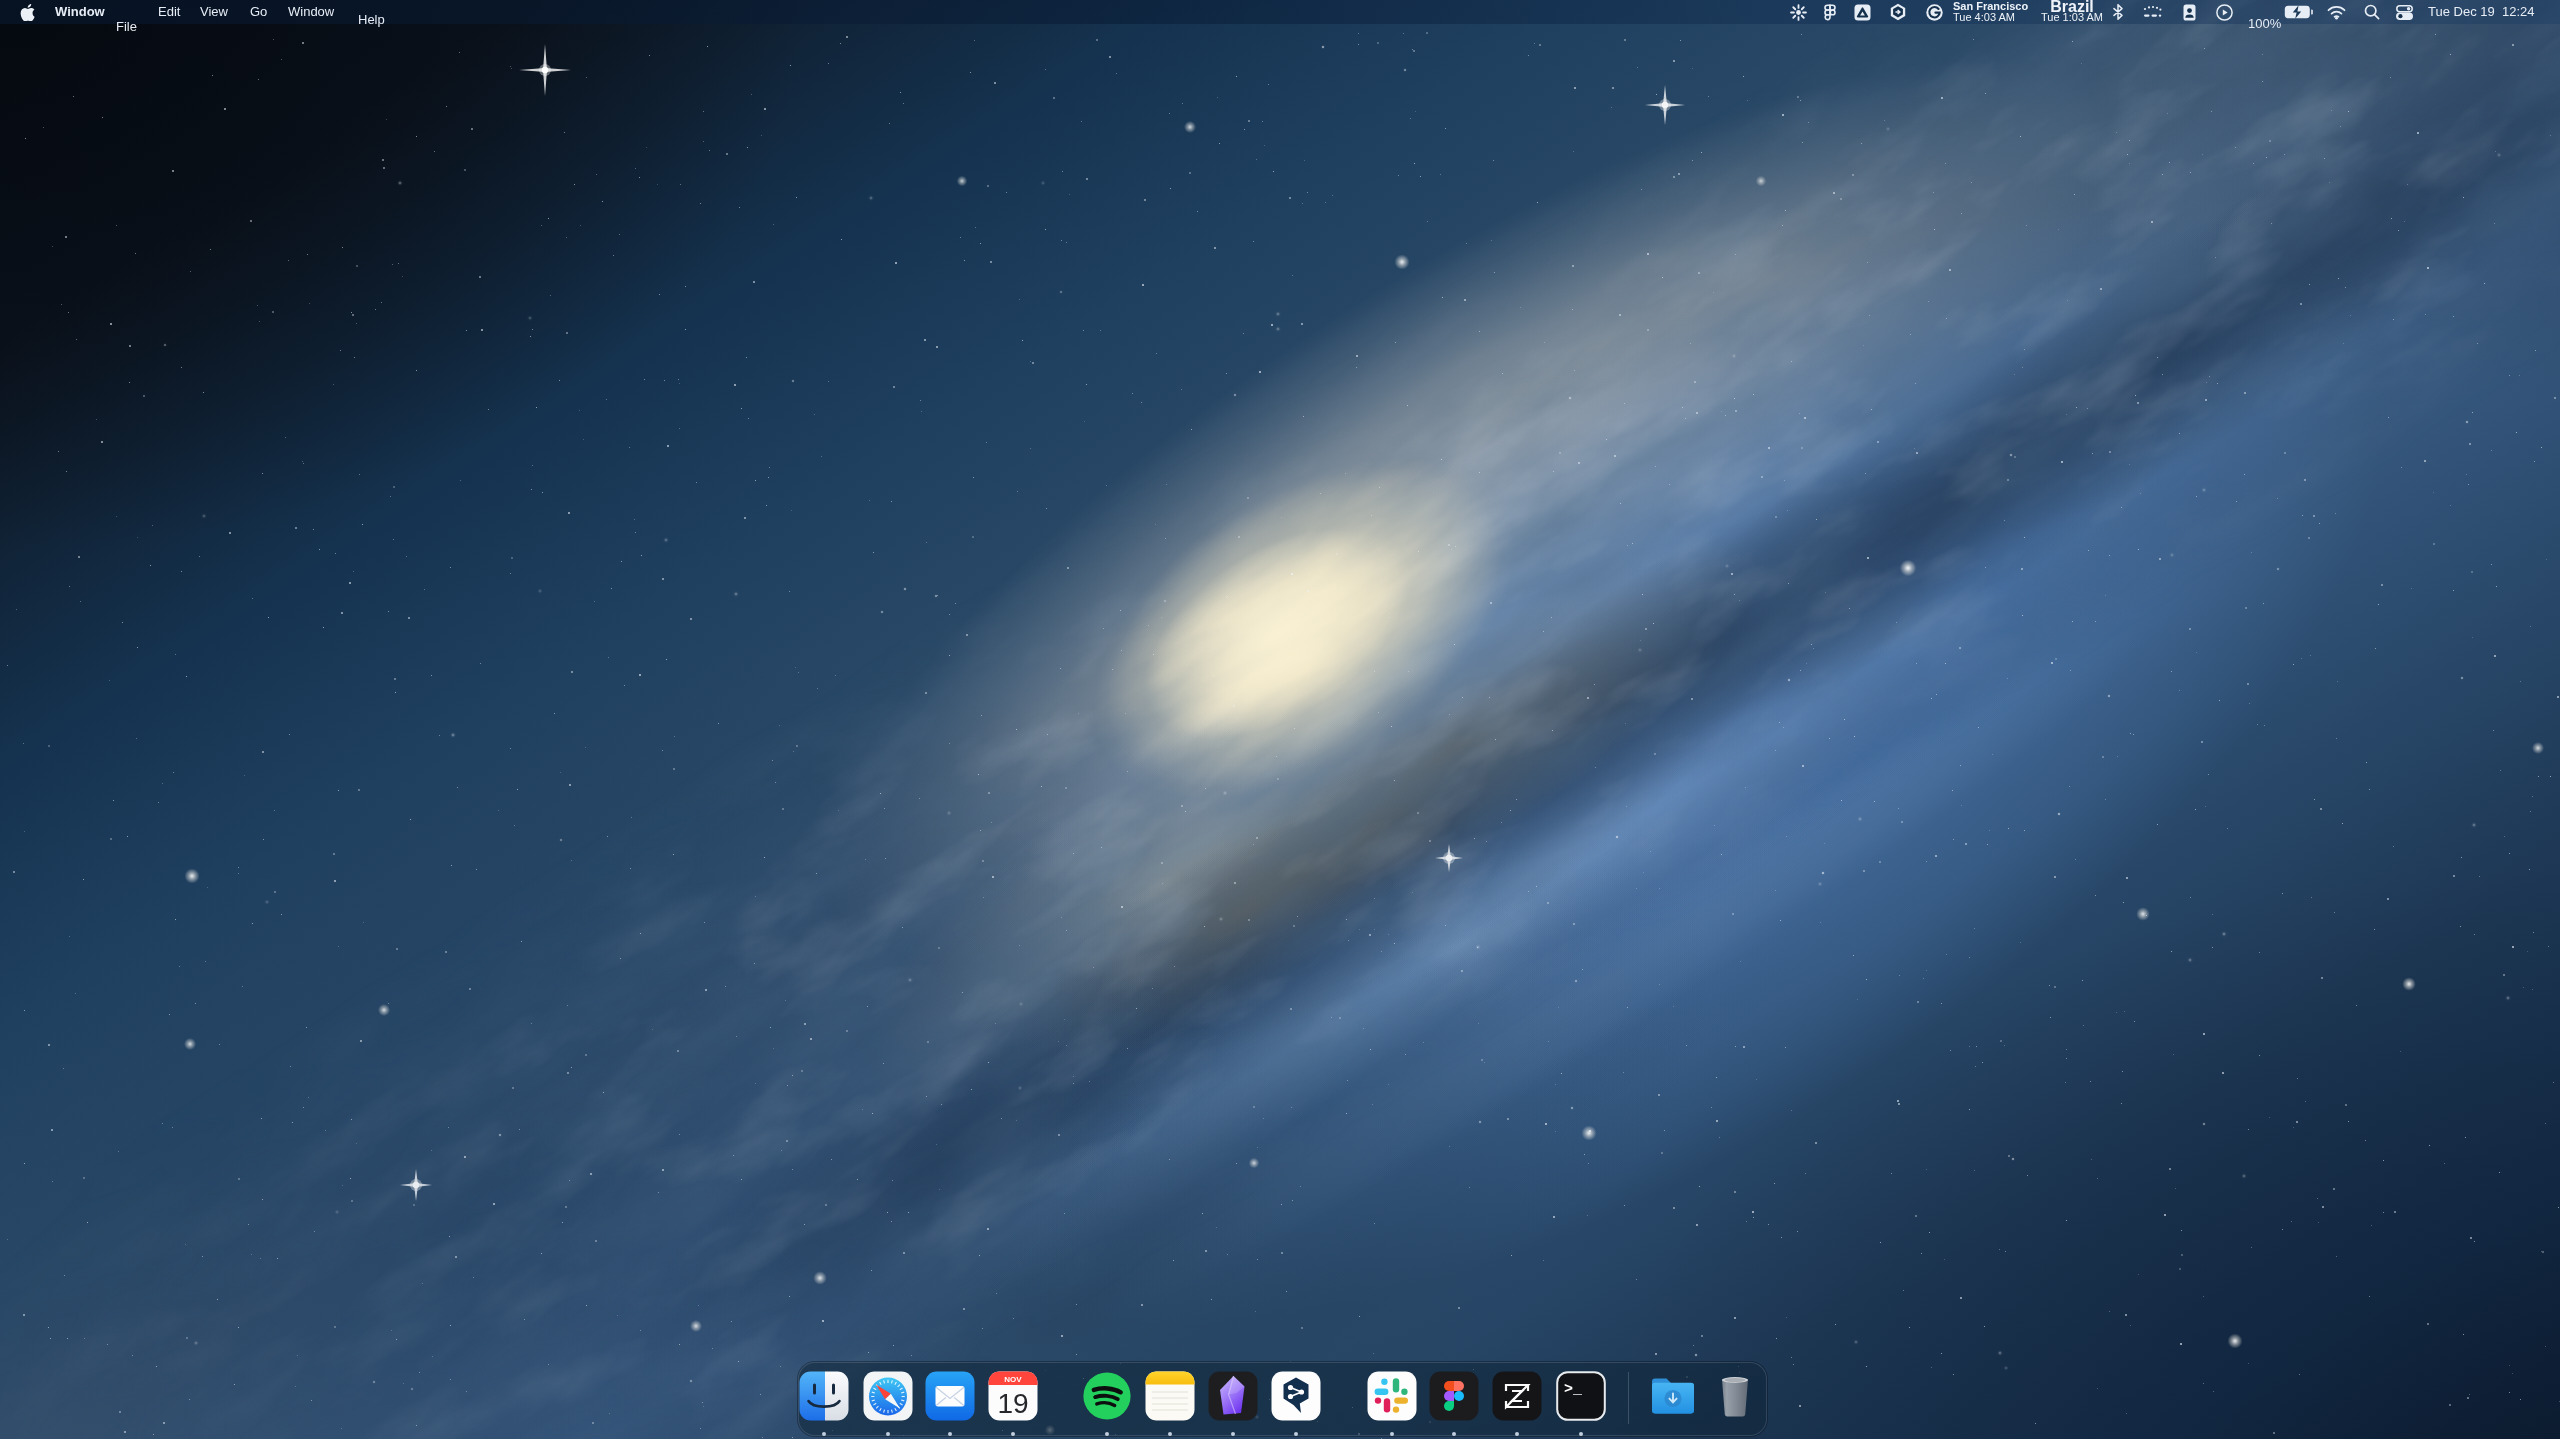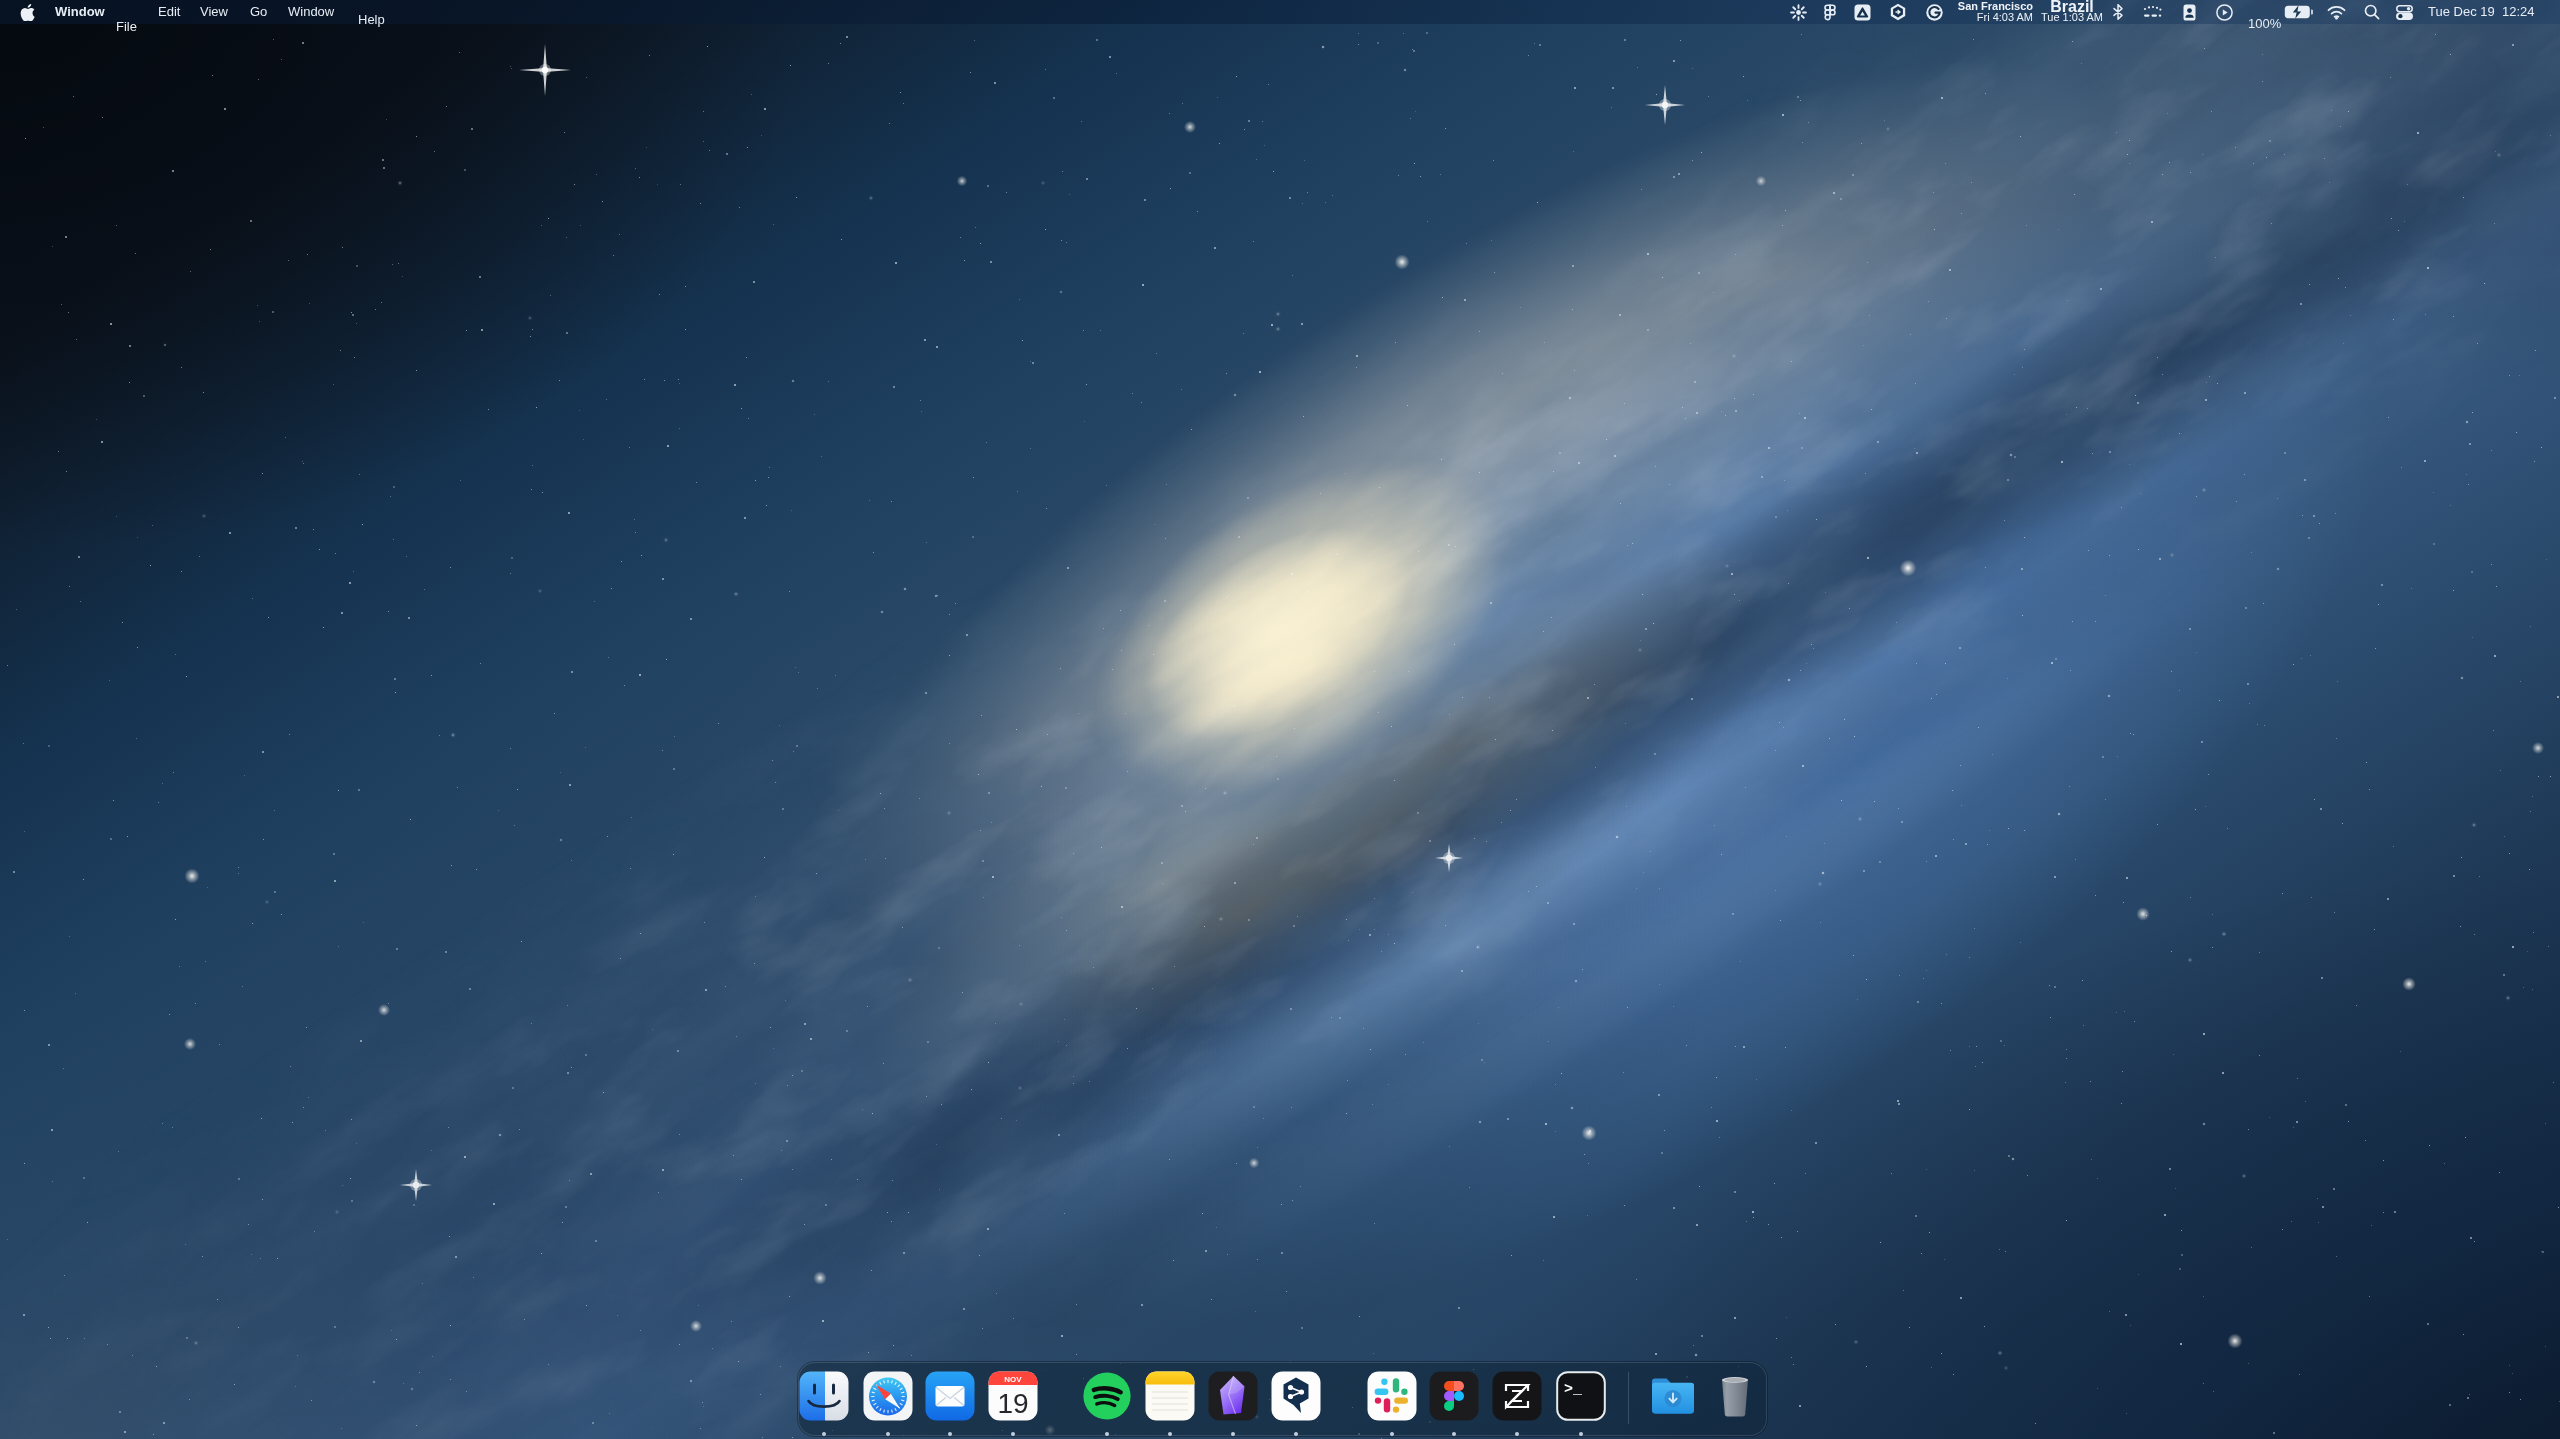"San Francisco" div { text-align: right -> left }
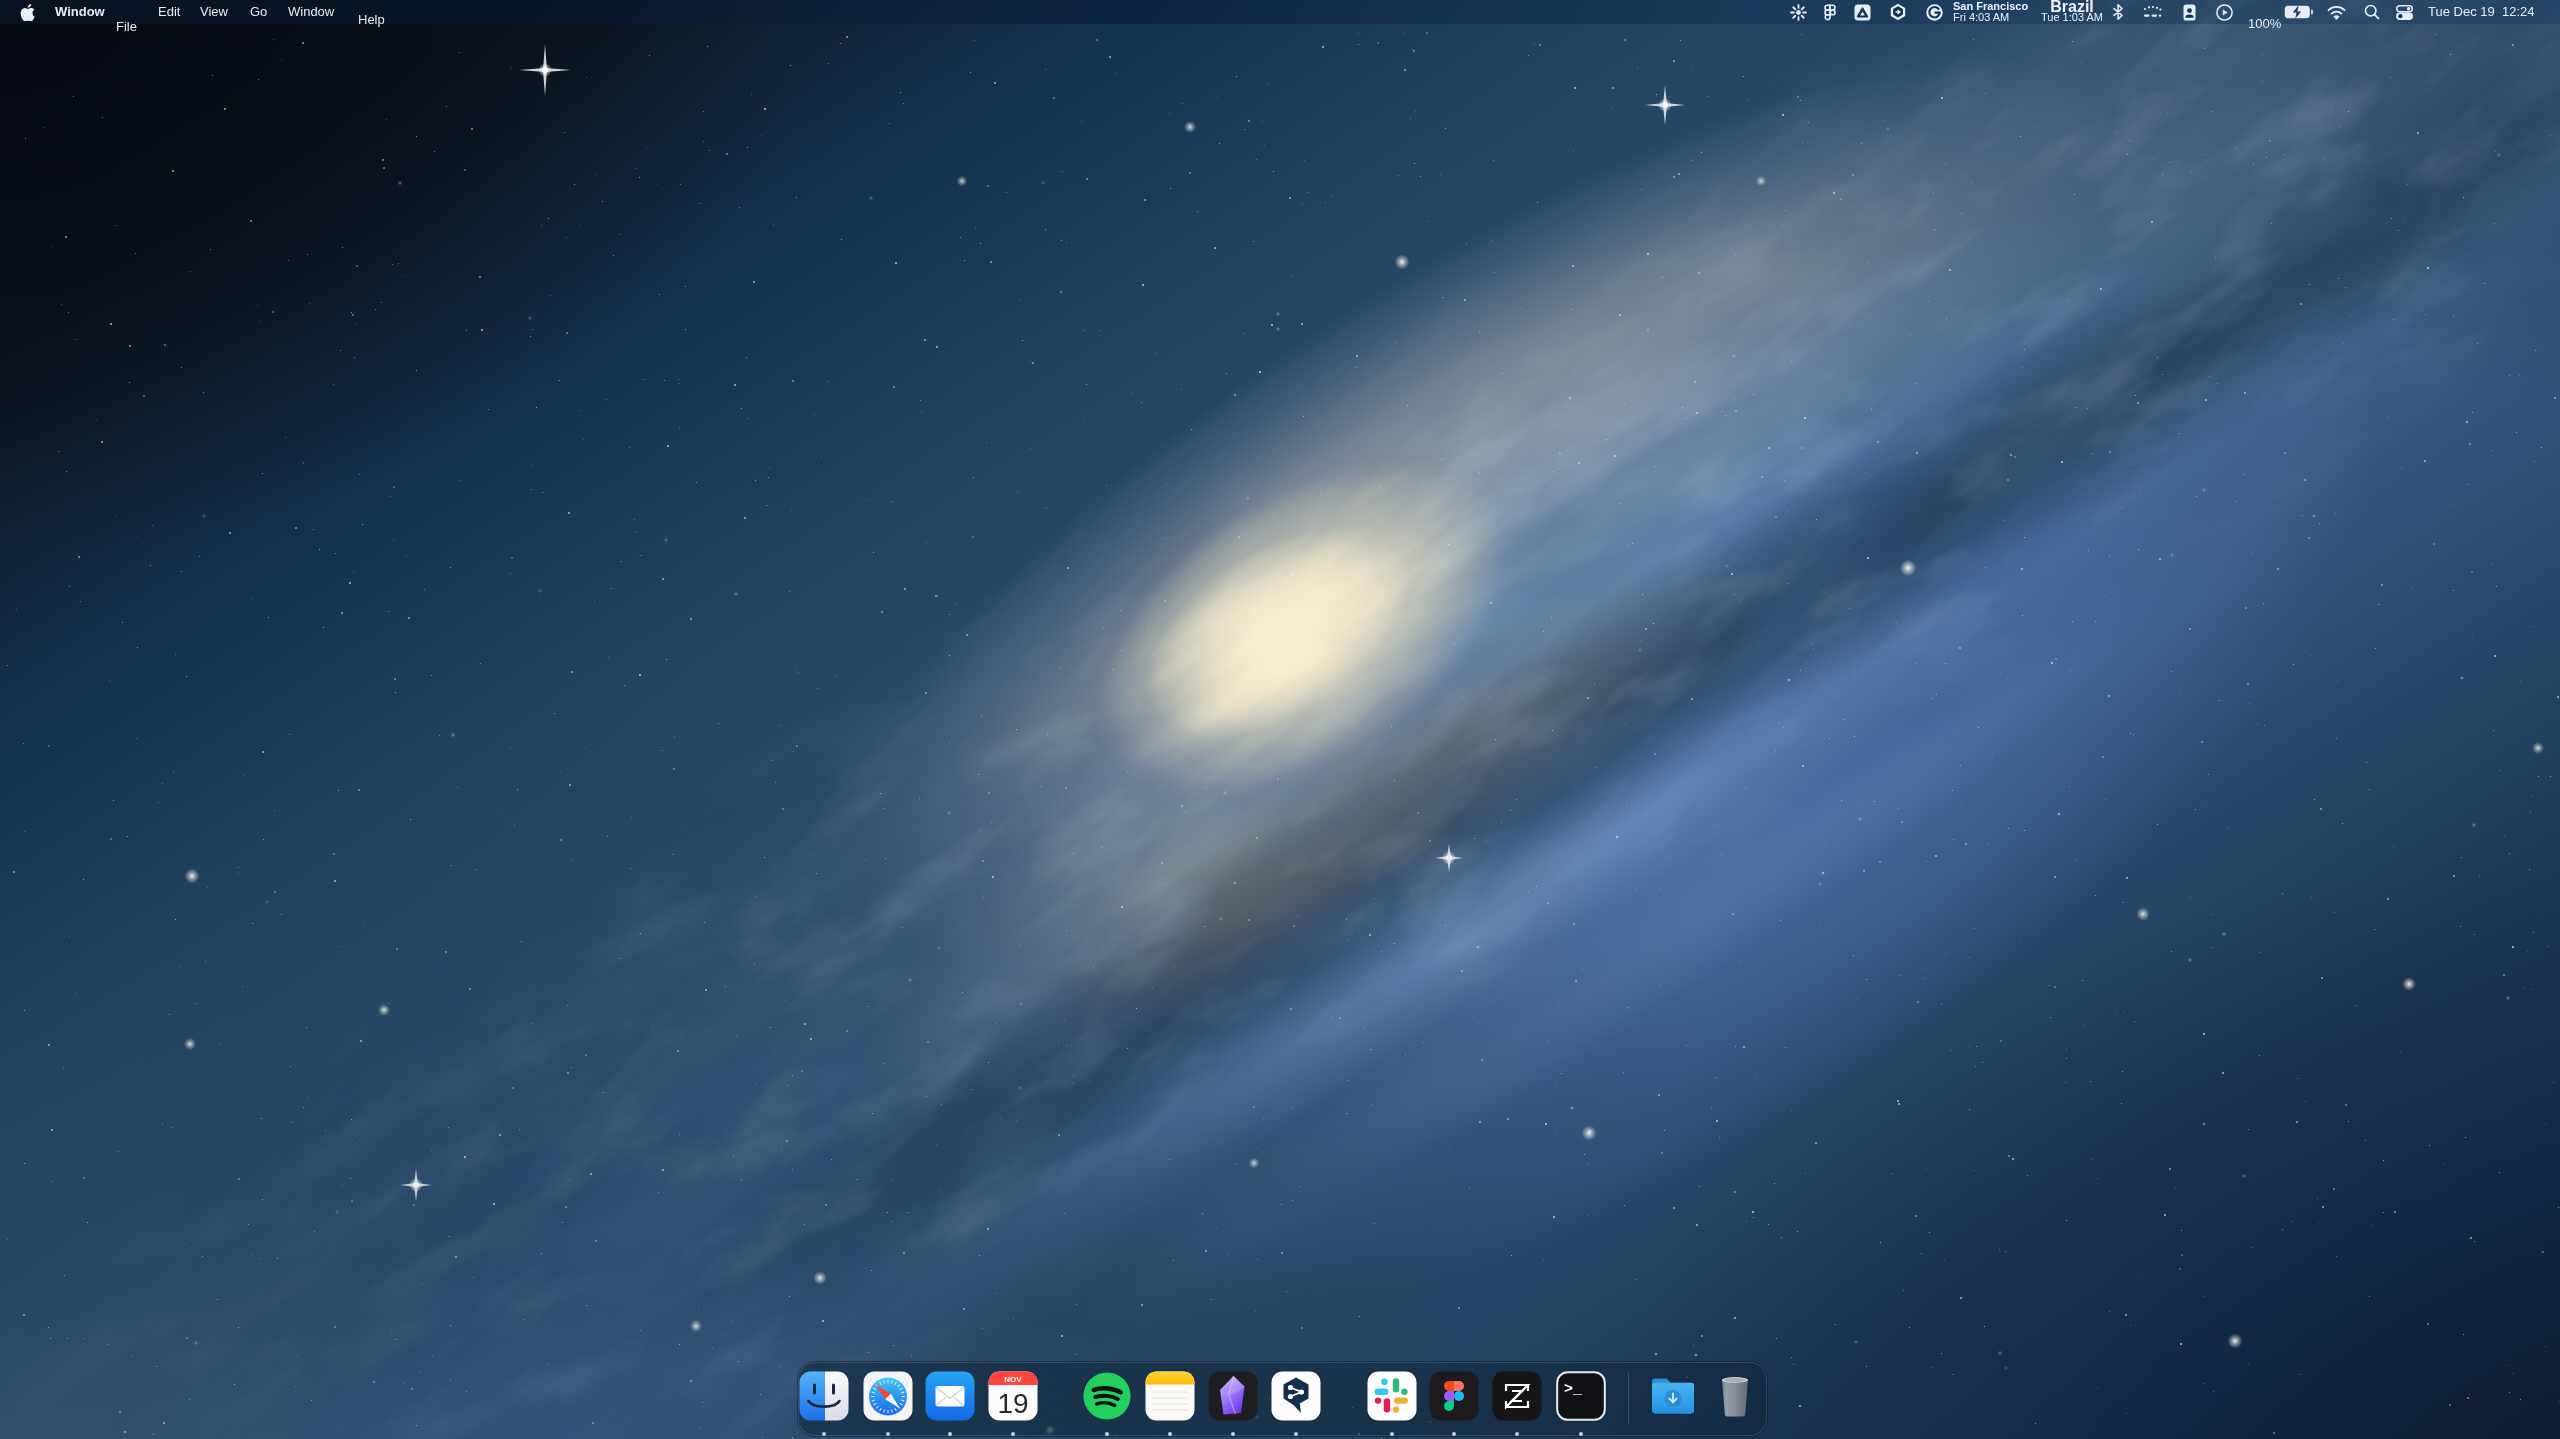"Fri 4:03 AM" div { text: Fri -> Tue }
